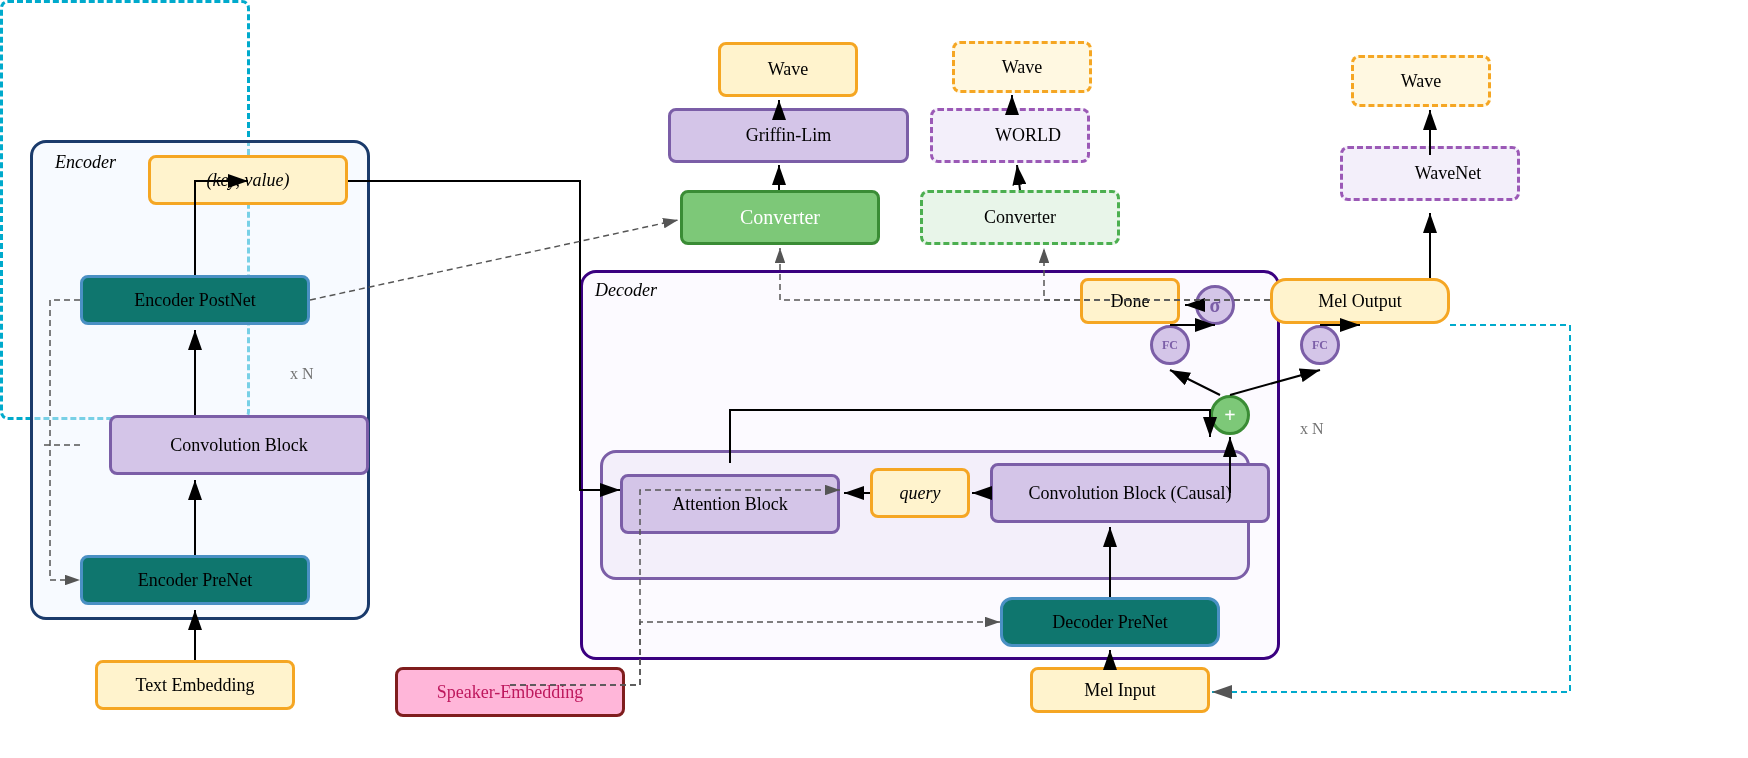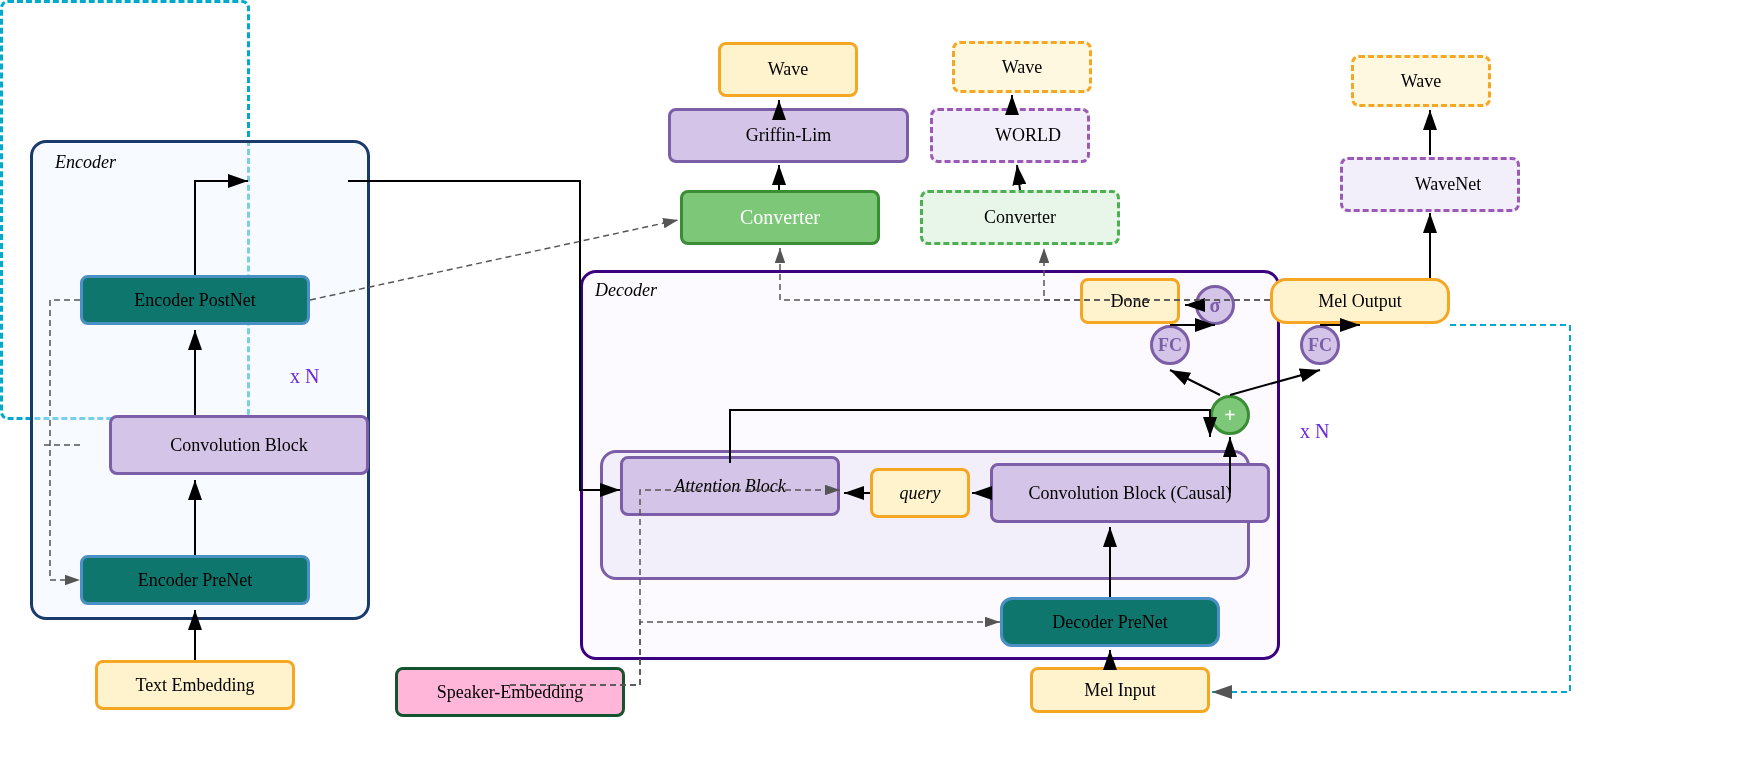"(key, value)" div.box { html: none -> <div> <span>(key, value)</span> </div> }
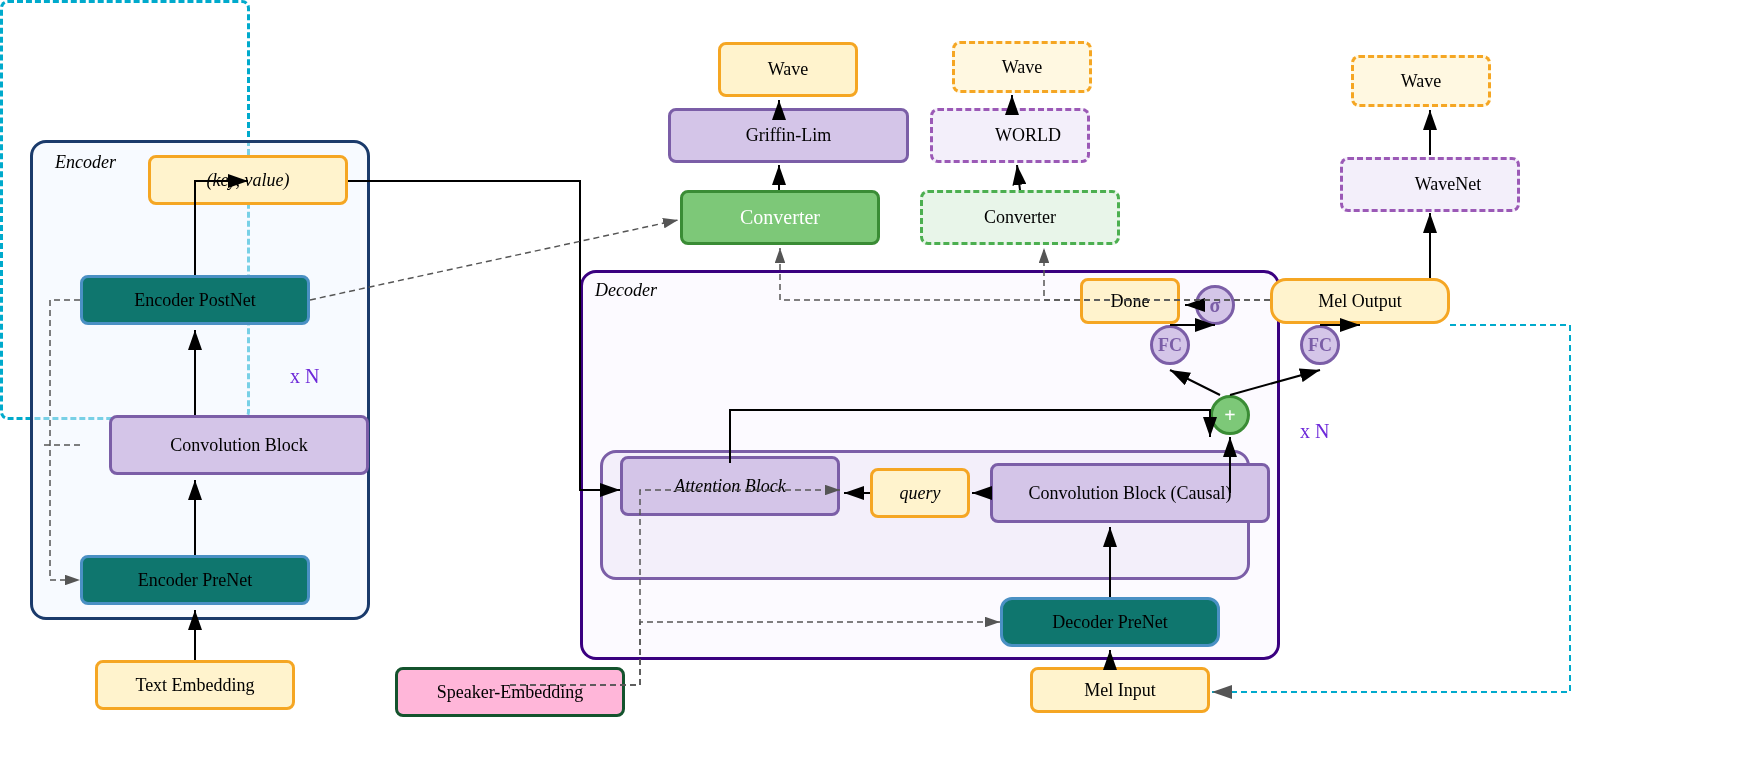"WaveNet" div.box { top: 157px -> 146px }
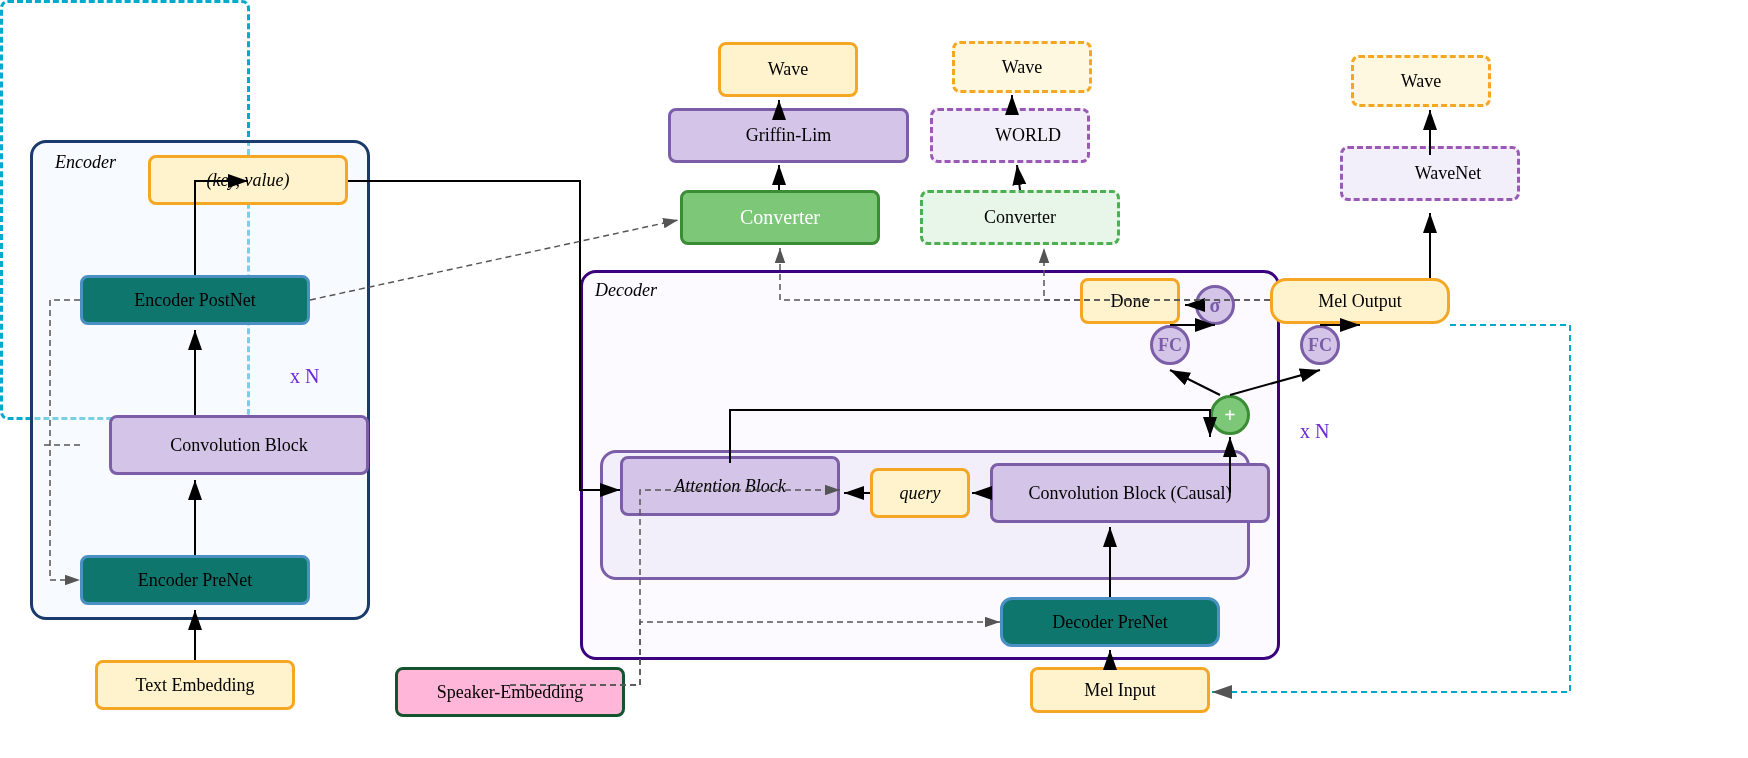"FC" .circle-fc { font-size: 18px -> 12px }
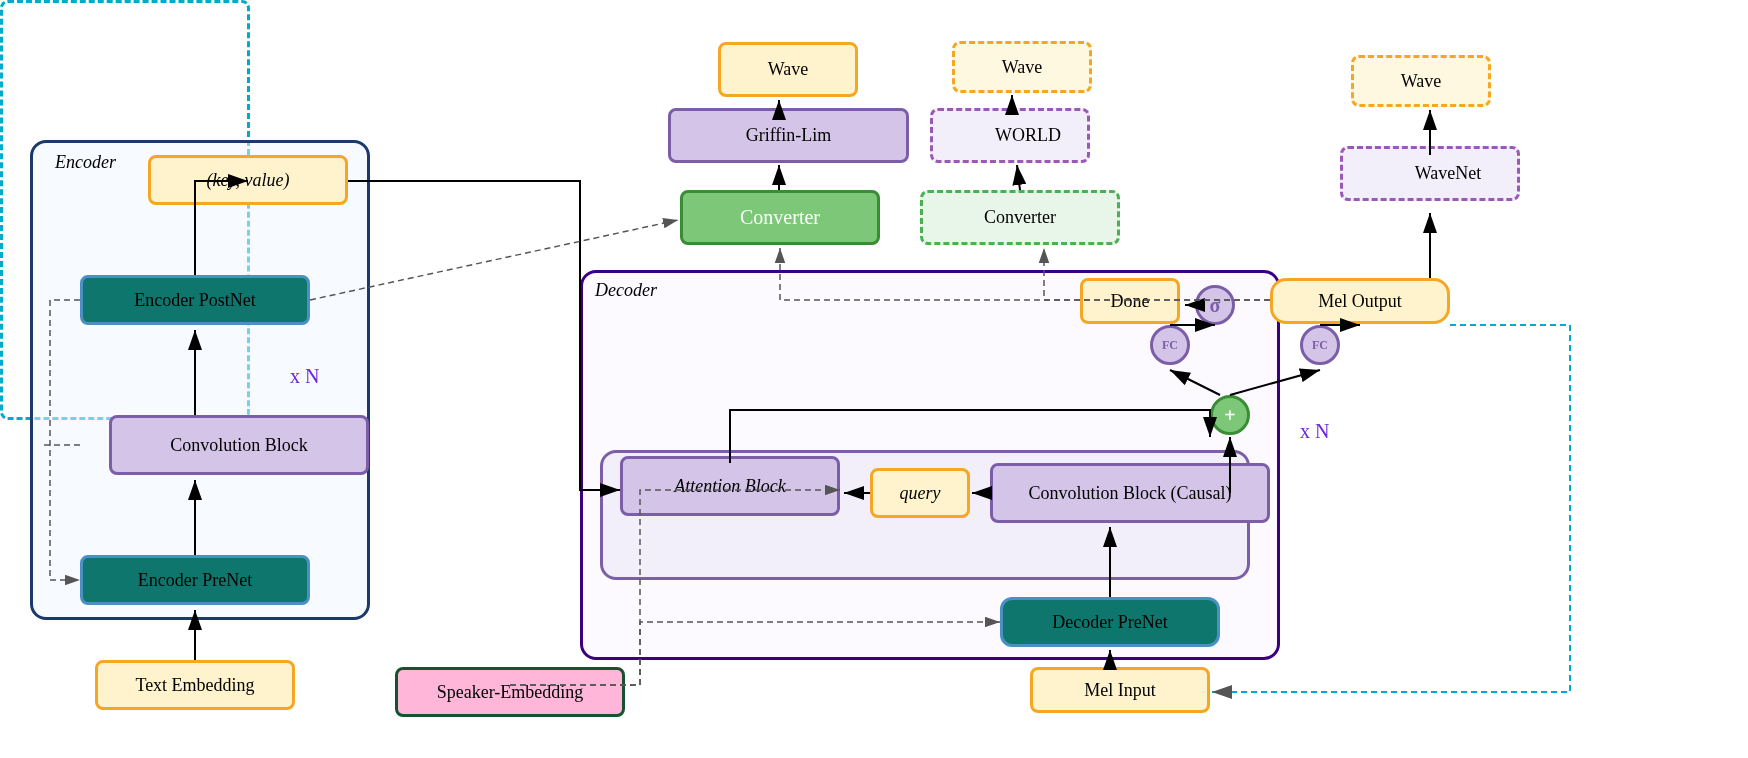"x N" .xN-label { color: #6d28d9 -> #737373; font-size: 20px -> 16px }
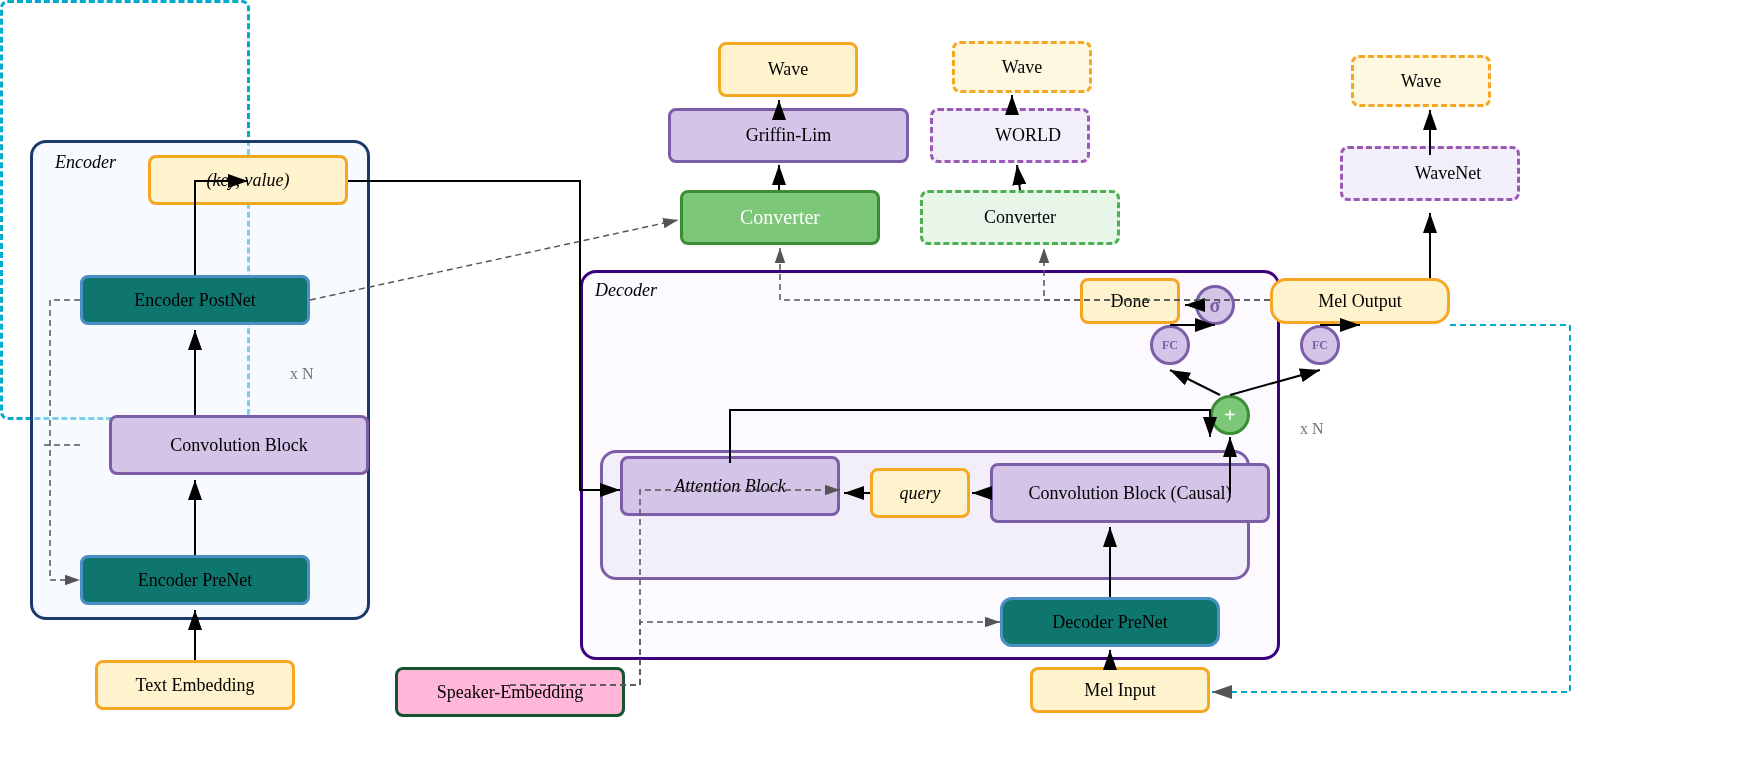"Attention Block" div.box { font-style: italic -> none; top: 456px -> 474px }
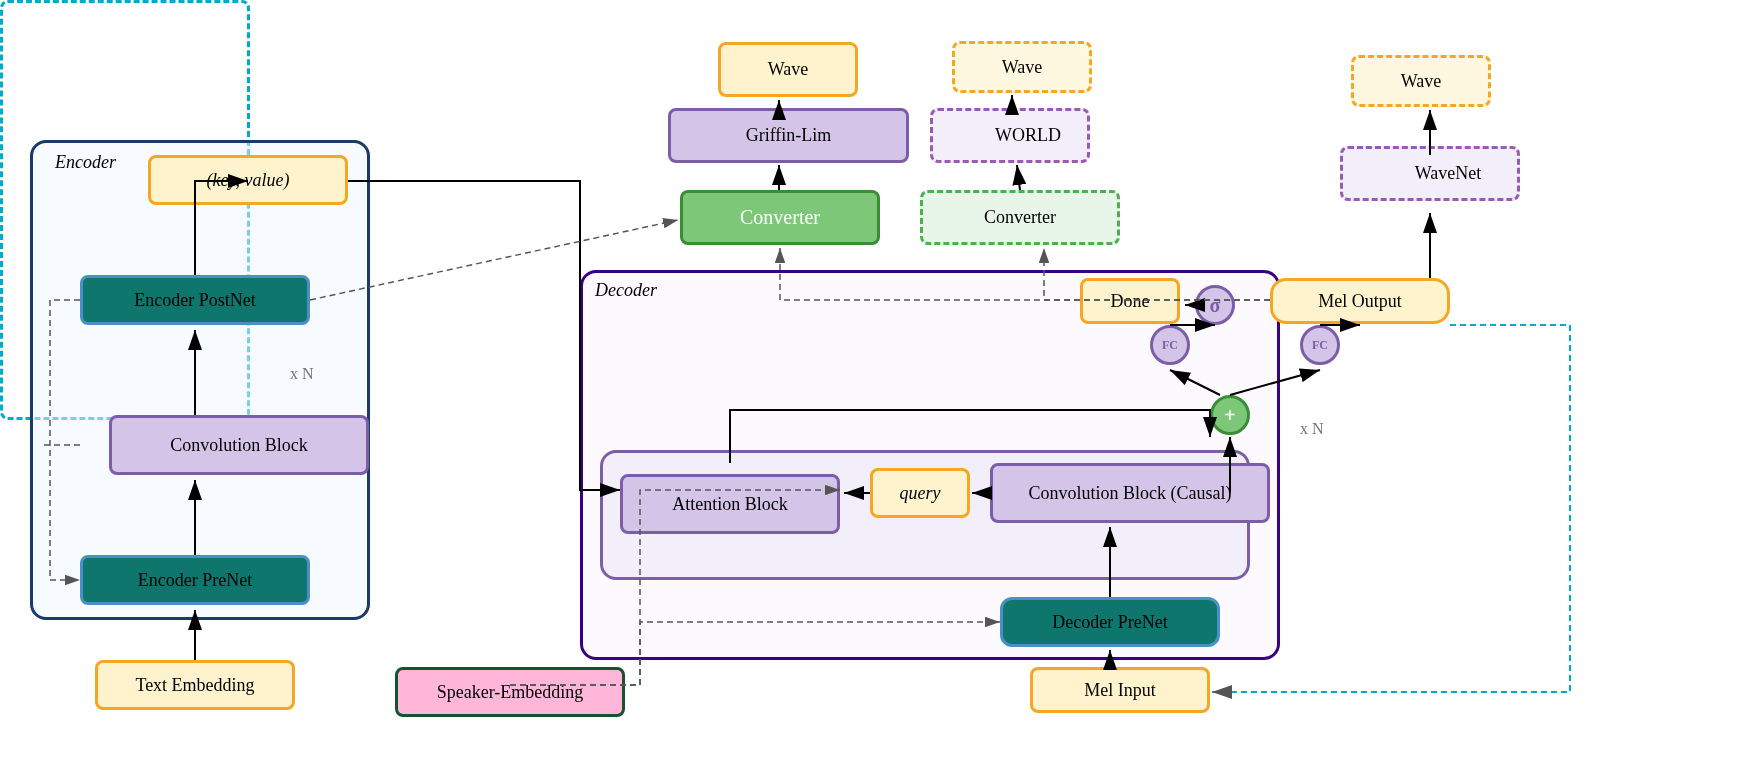"Speaker-Embedding" .box-pink { border: 3px solid #14532d -> 3px solid #7f1d1d; color: #000000 -> #be185d }
